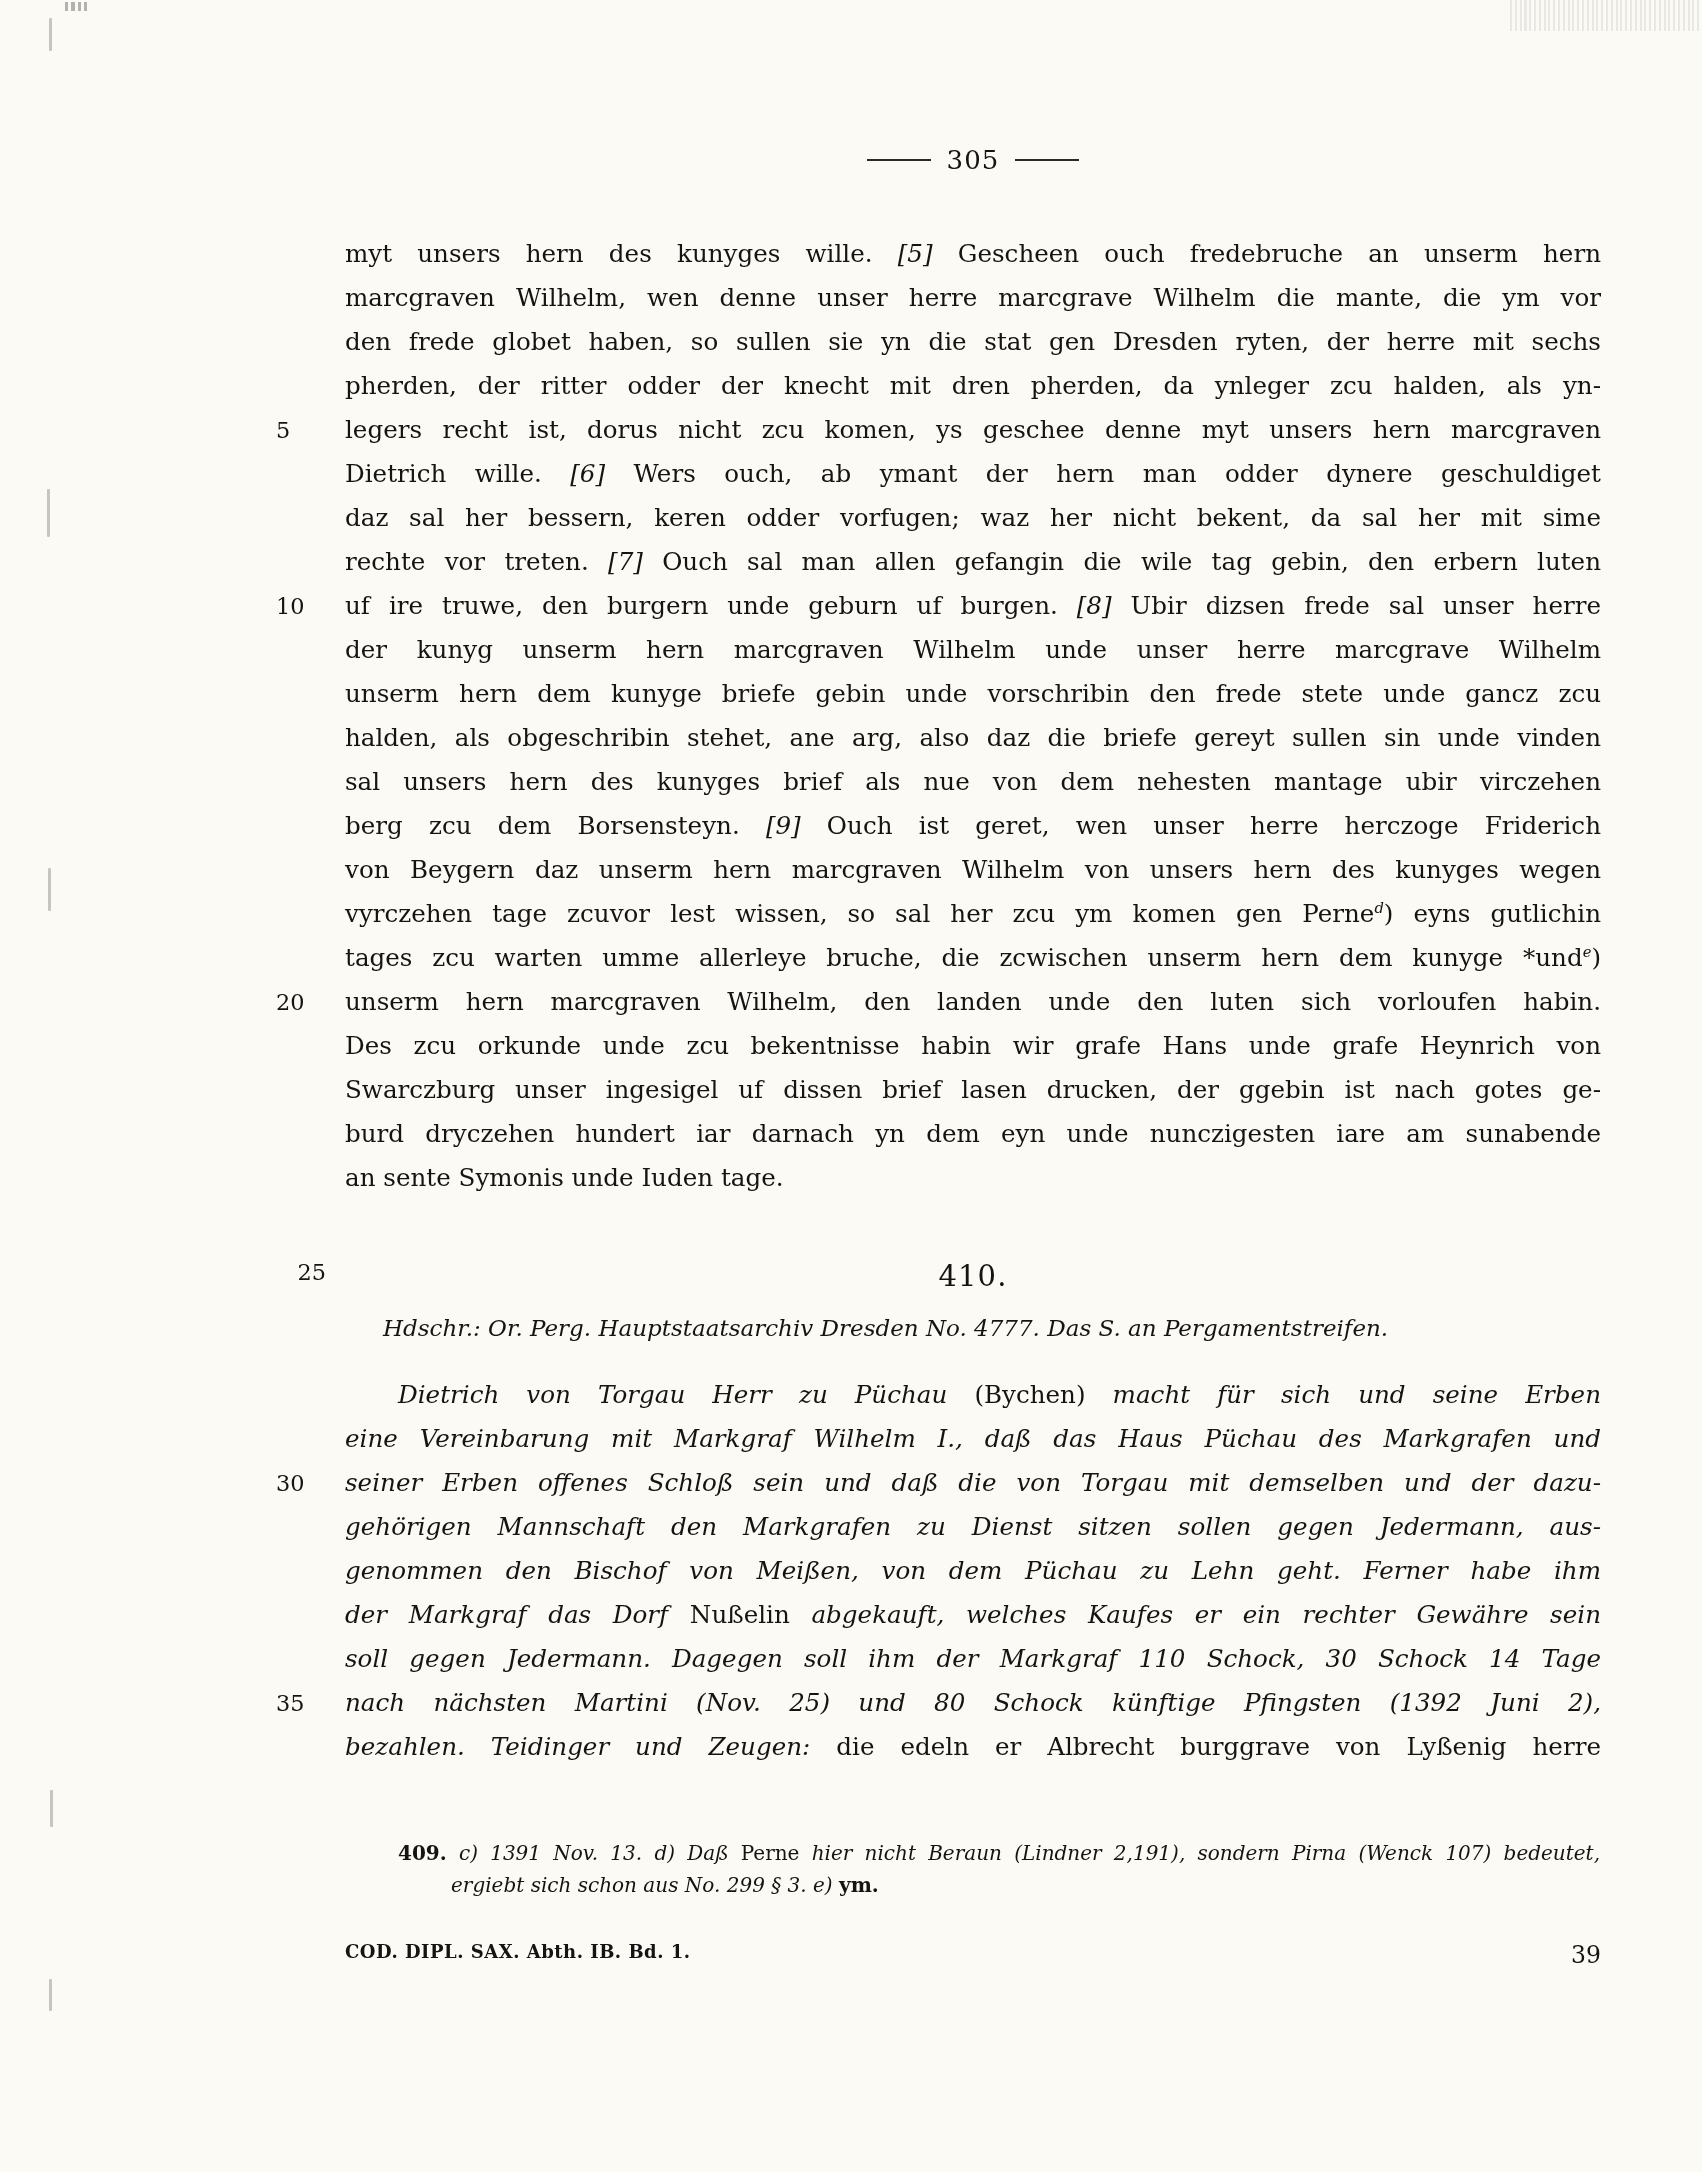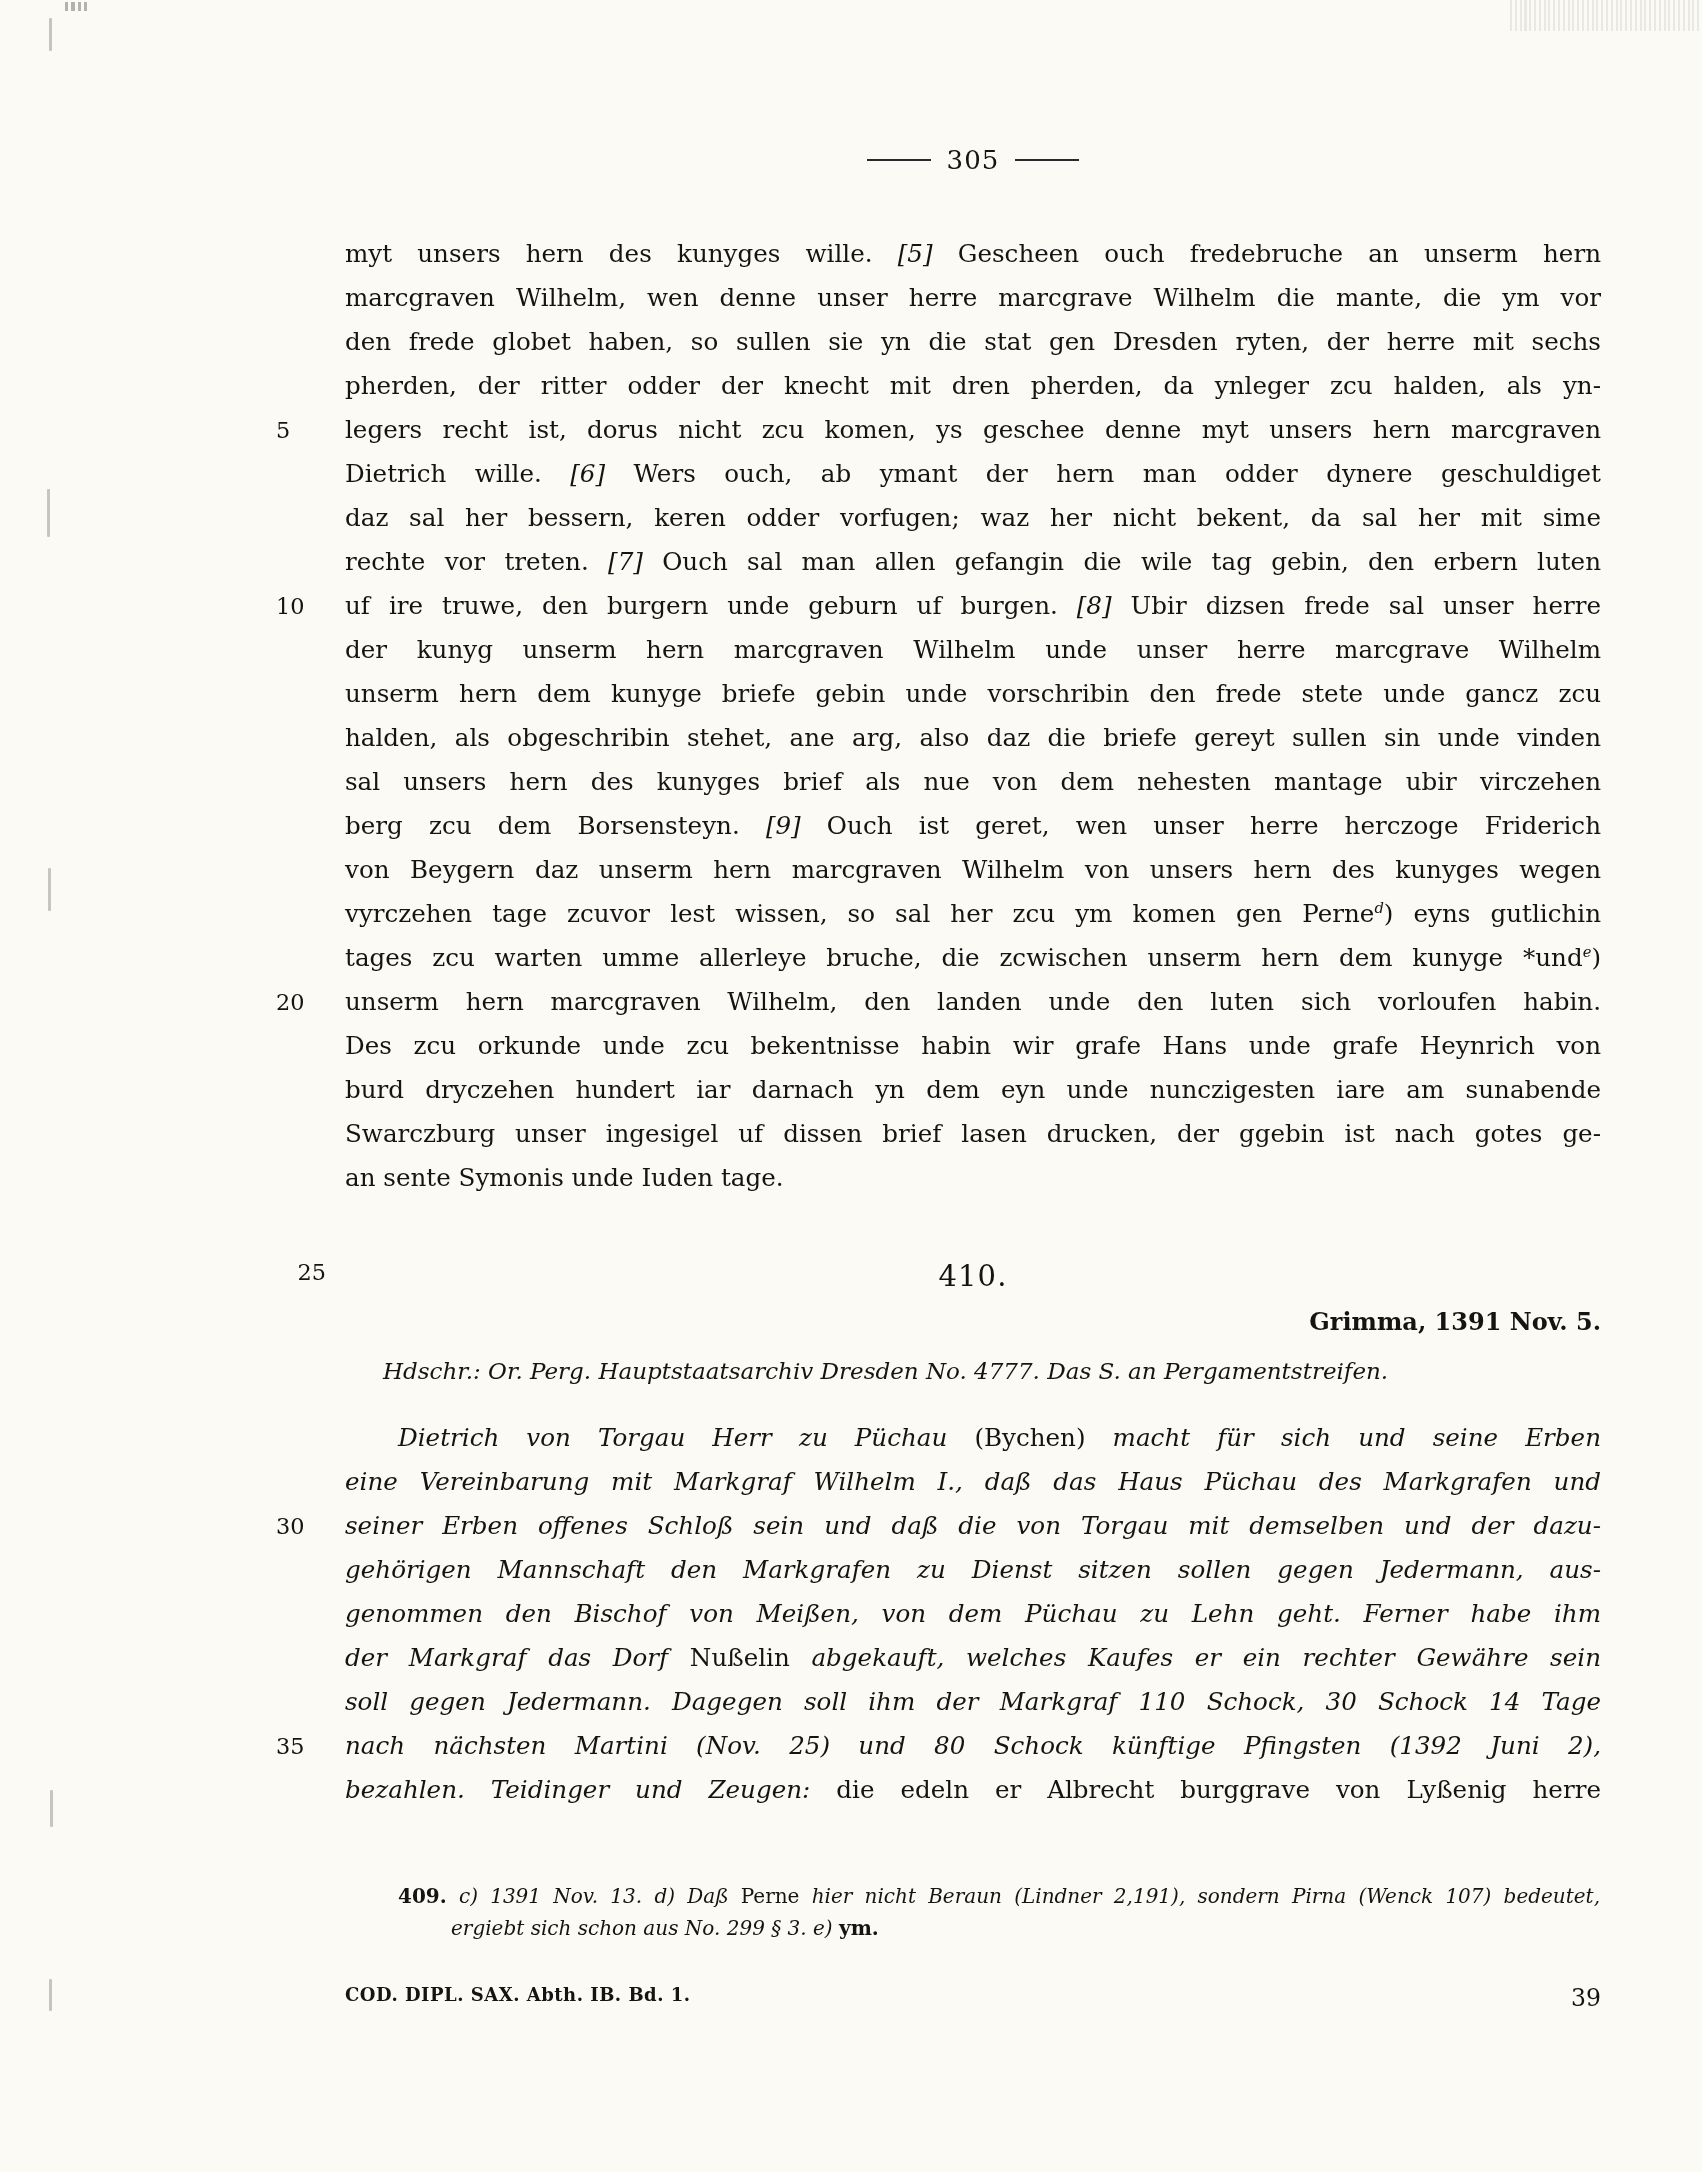"burd dryczehen hundert iar darnach" div.tline { order: before "Swarczburg unser ingesigel uf dissen" -> after "Swarczburg unser ingesigel uf dissen" }
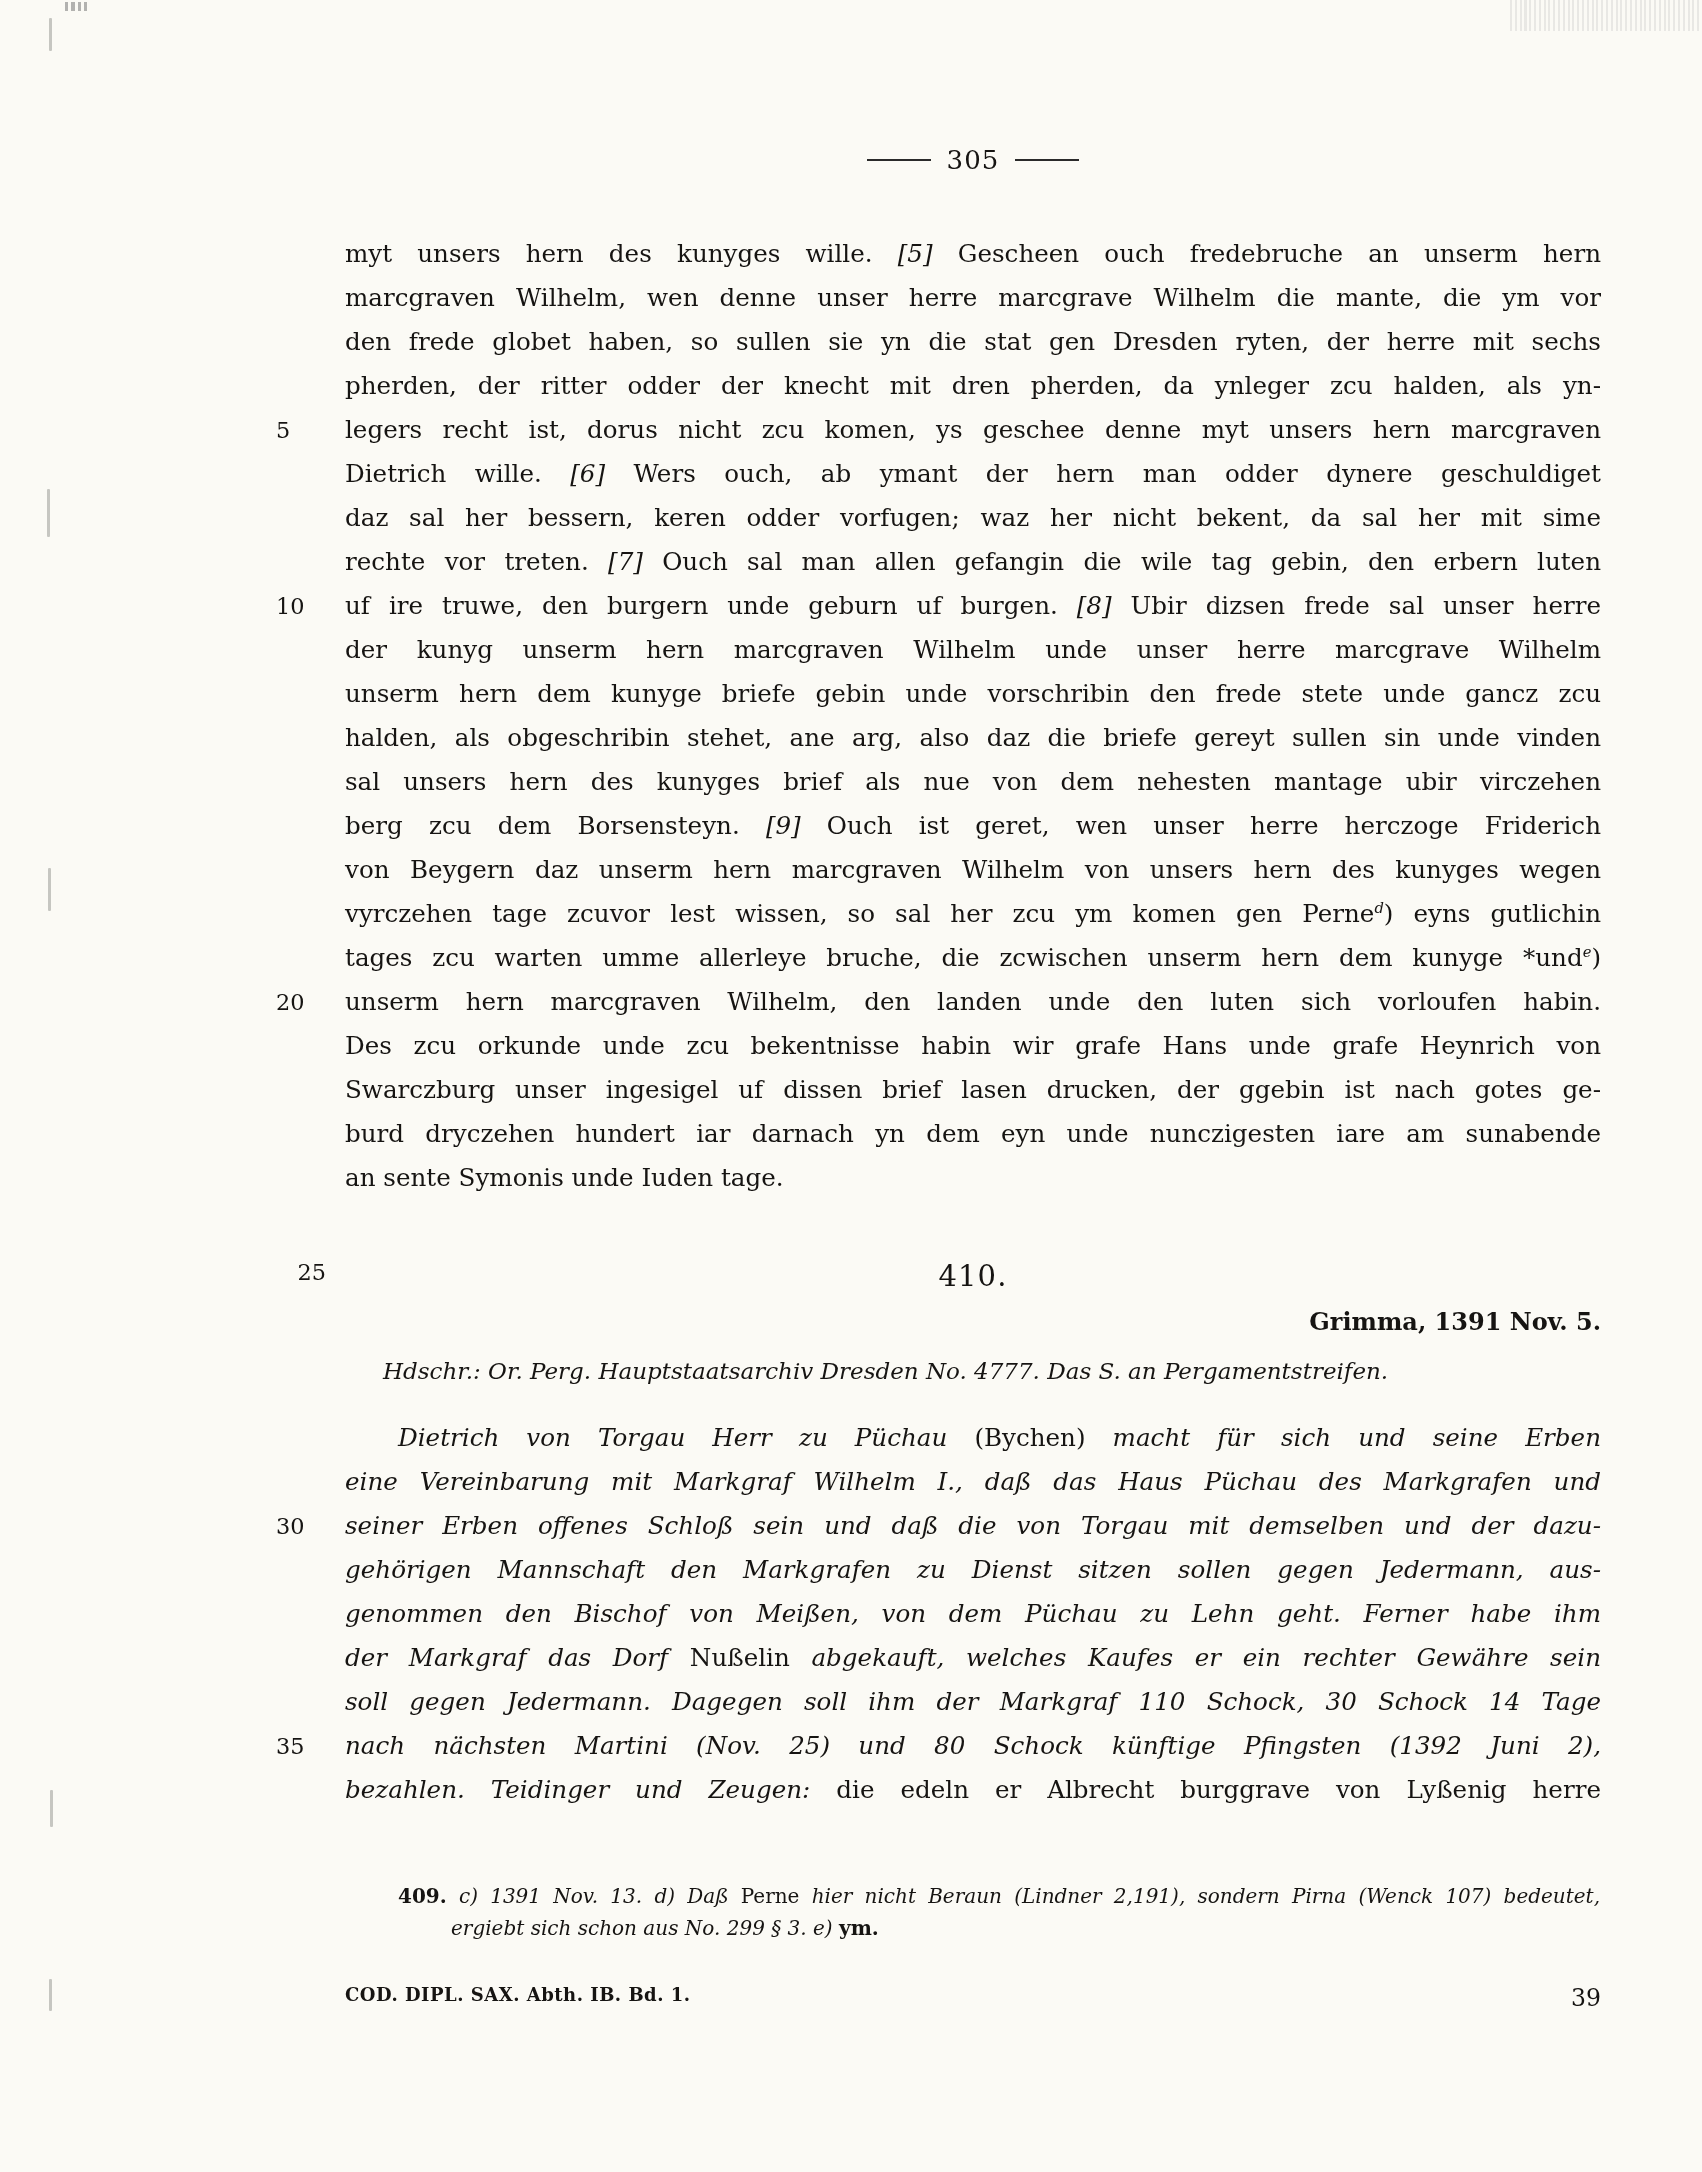"Grimma, 1391 Nov. 5." div.dateline { html: <div>Grimma, 1391 Nov. 5.</div> -> none }
